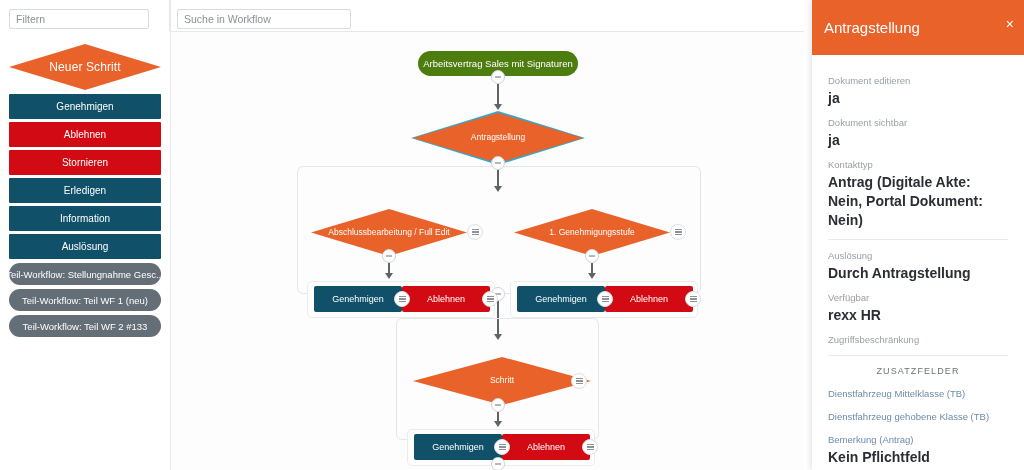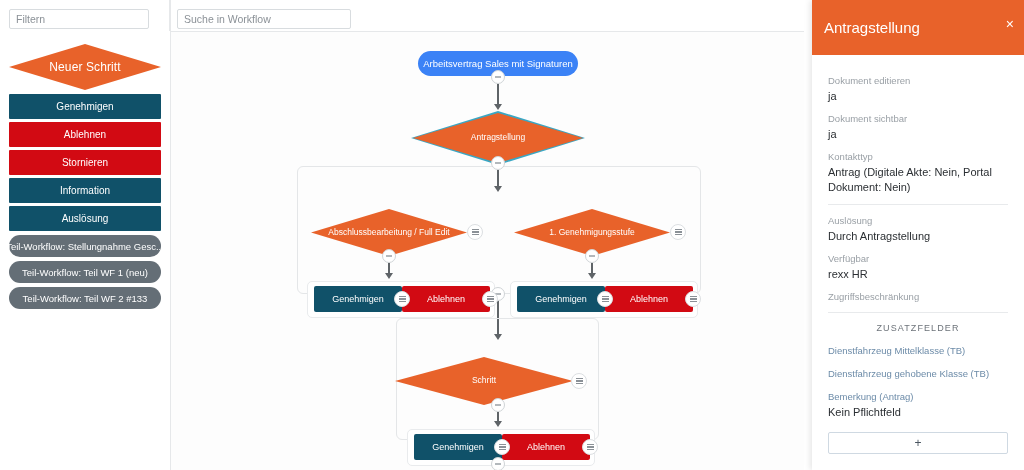"Arbeitsvertrag Sales mit Signaturen" .node-start { background: #3b82f6 -> #4d7c0f }
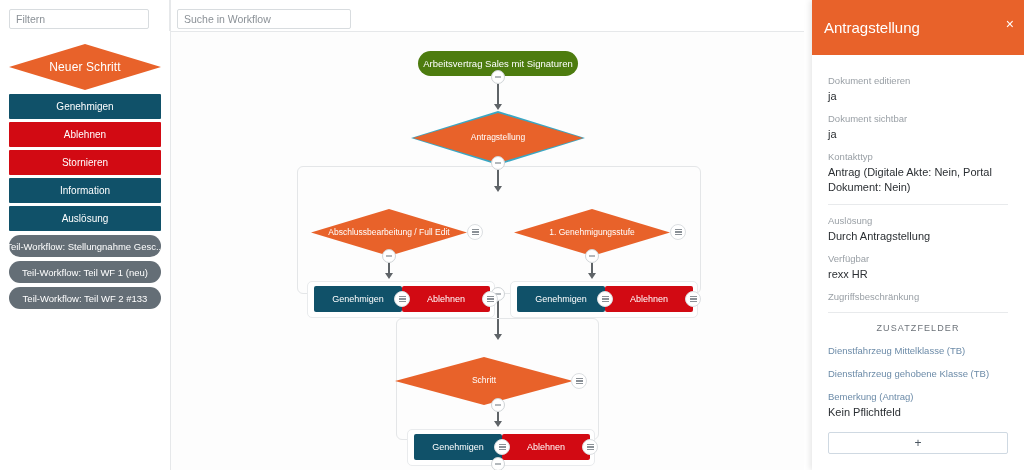"ja" .fld-value { font-size: 11px -> 14px; font-weight: normal -> bold }
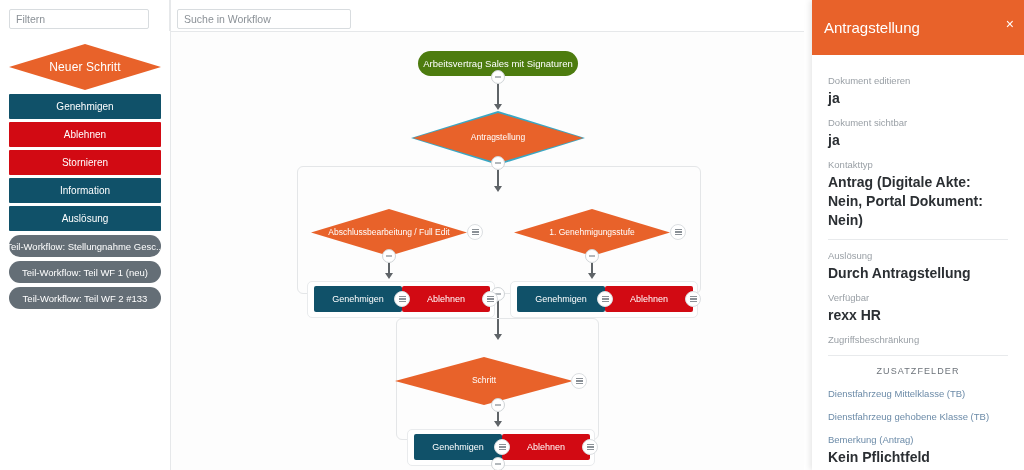"Erledigen" div.pal-btn { html: none -> <div> <span>Erledigen</span> </div> }
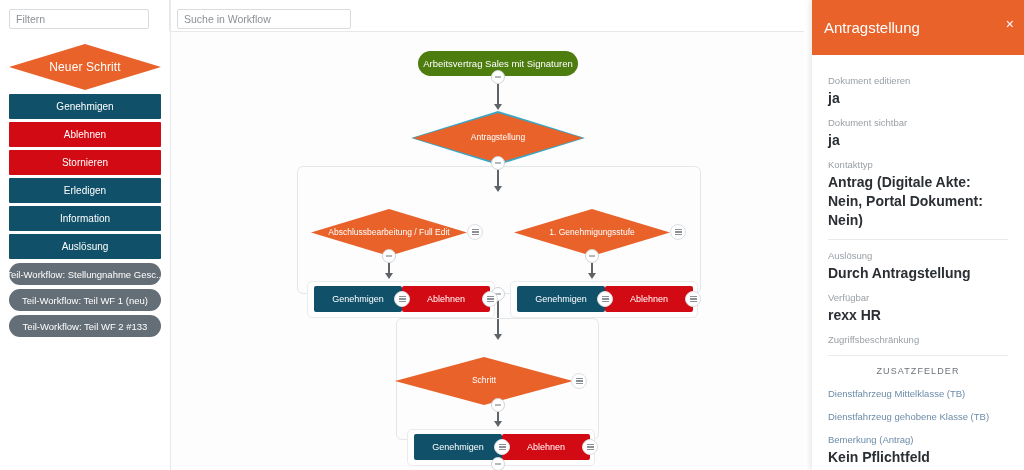"Schritt" div.node { left: 224px -> 242px }
